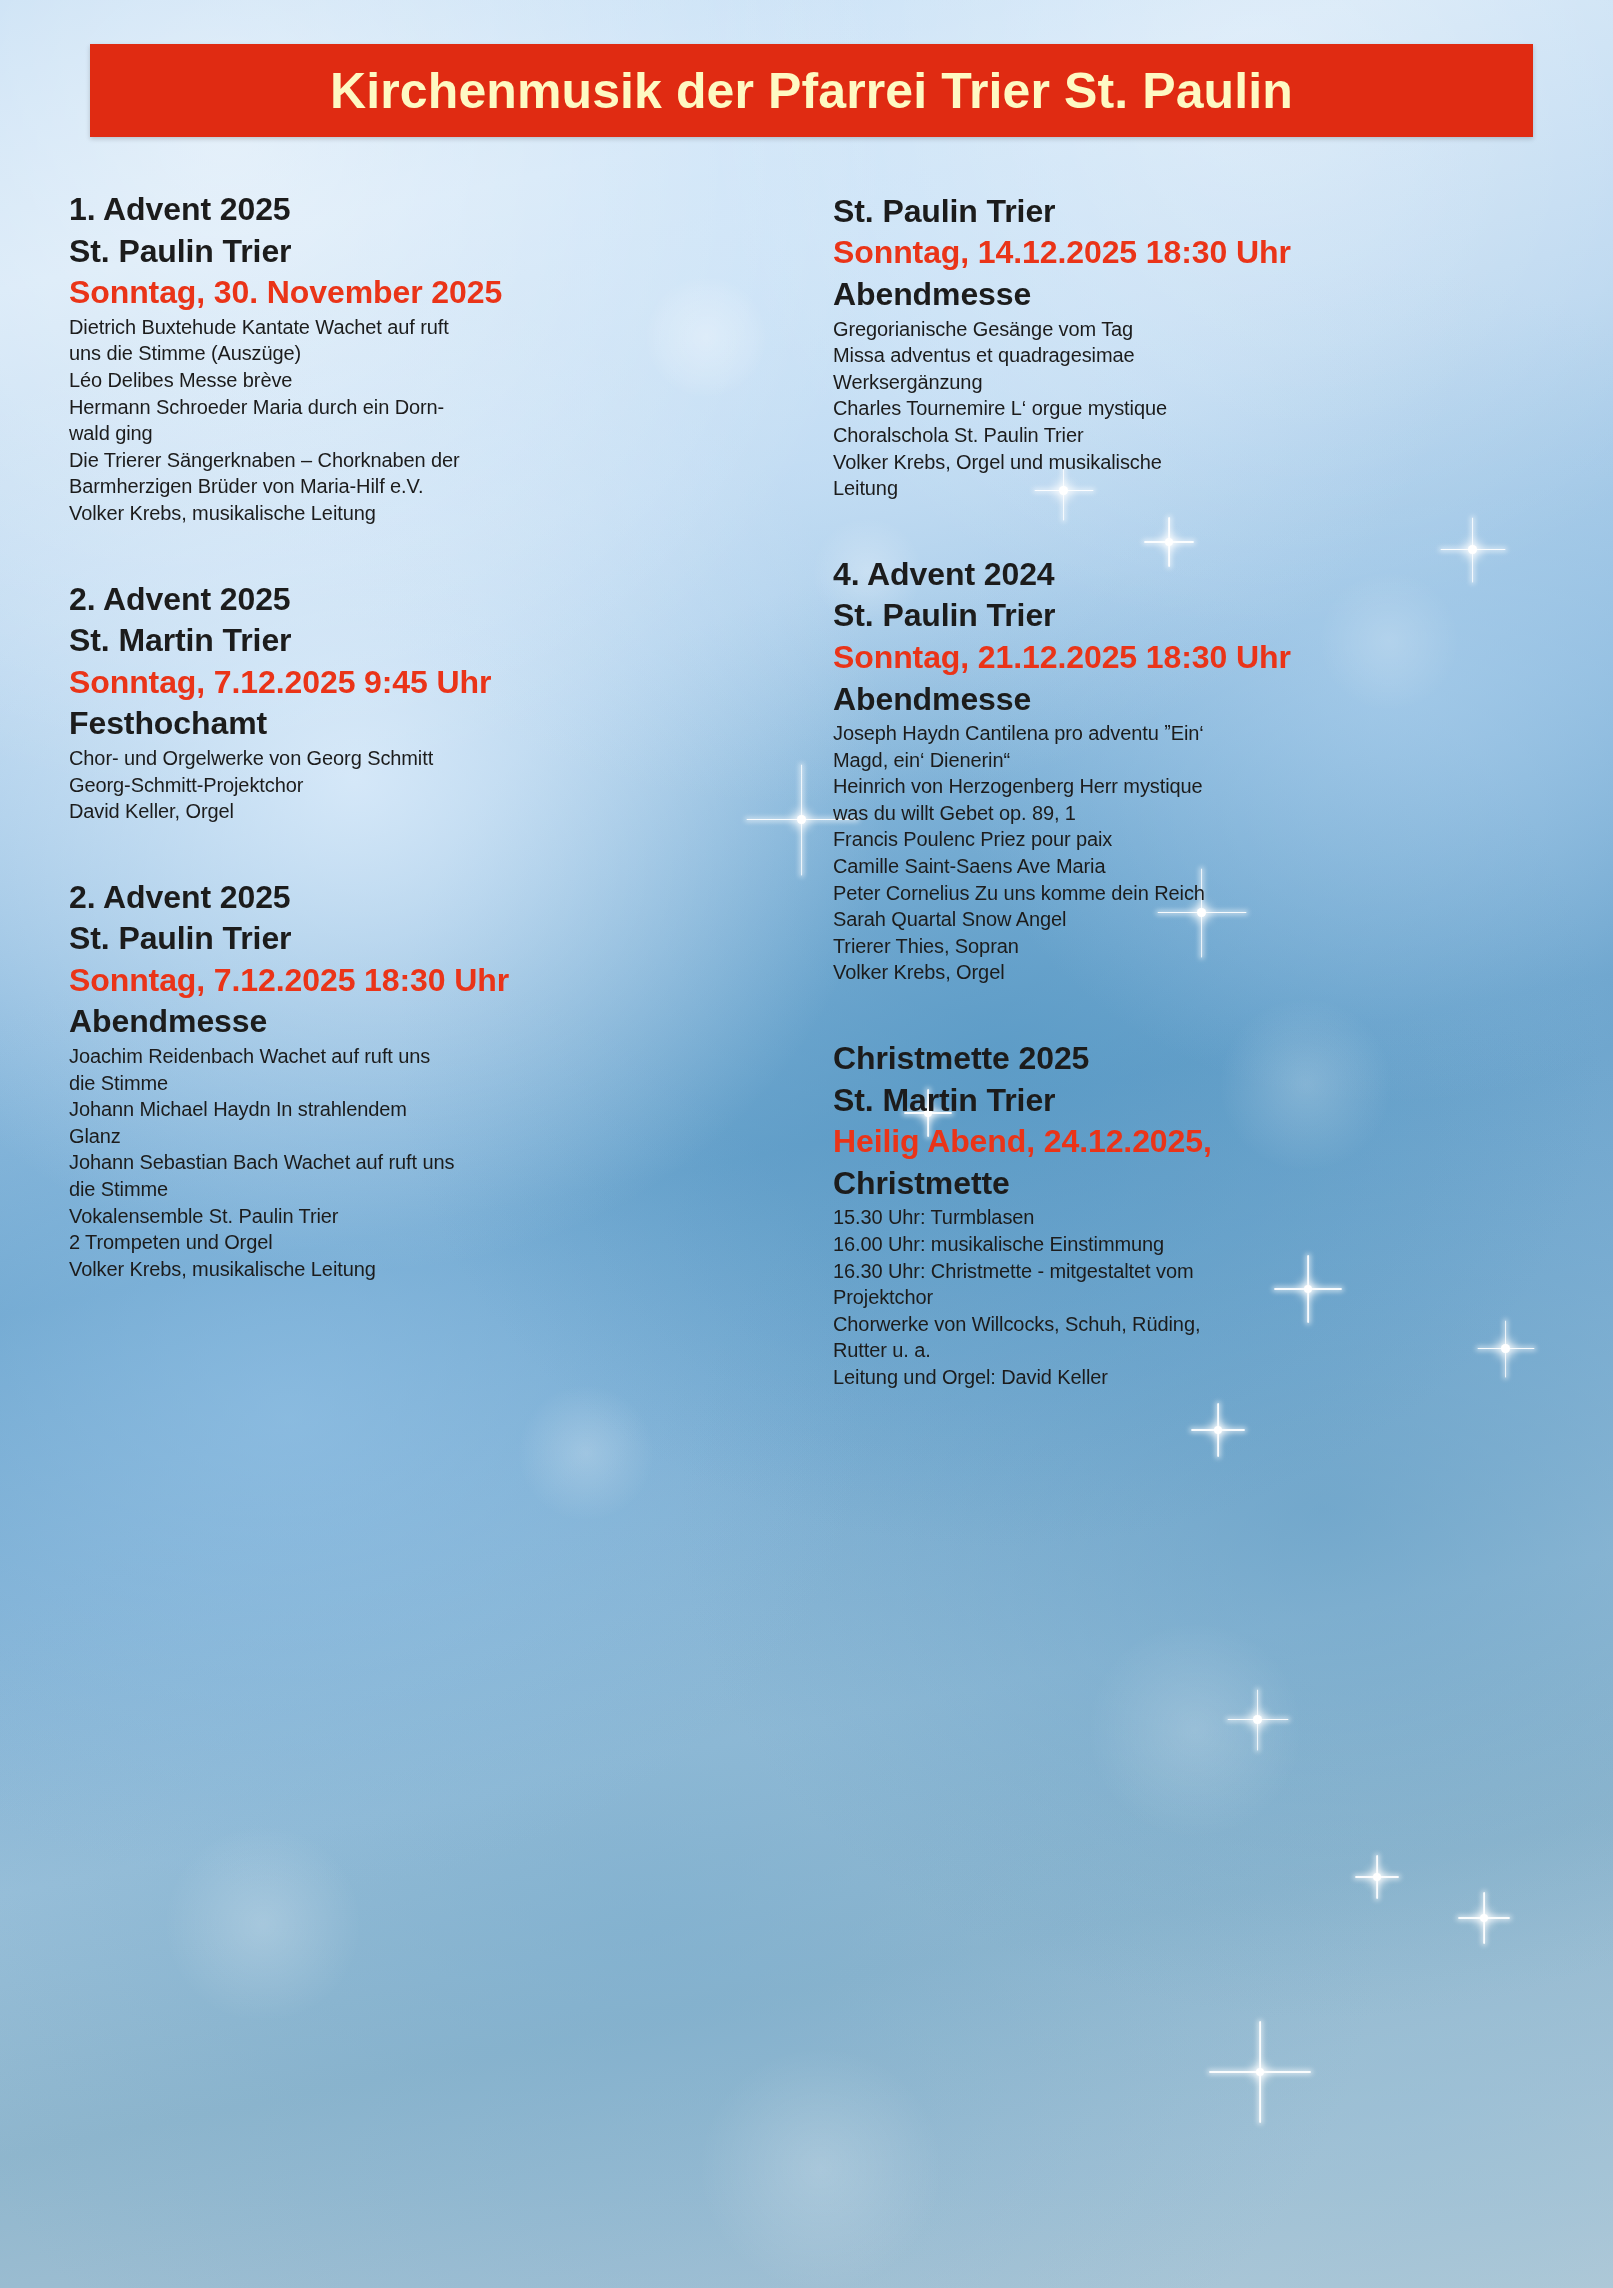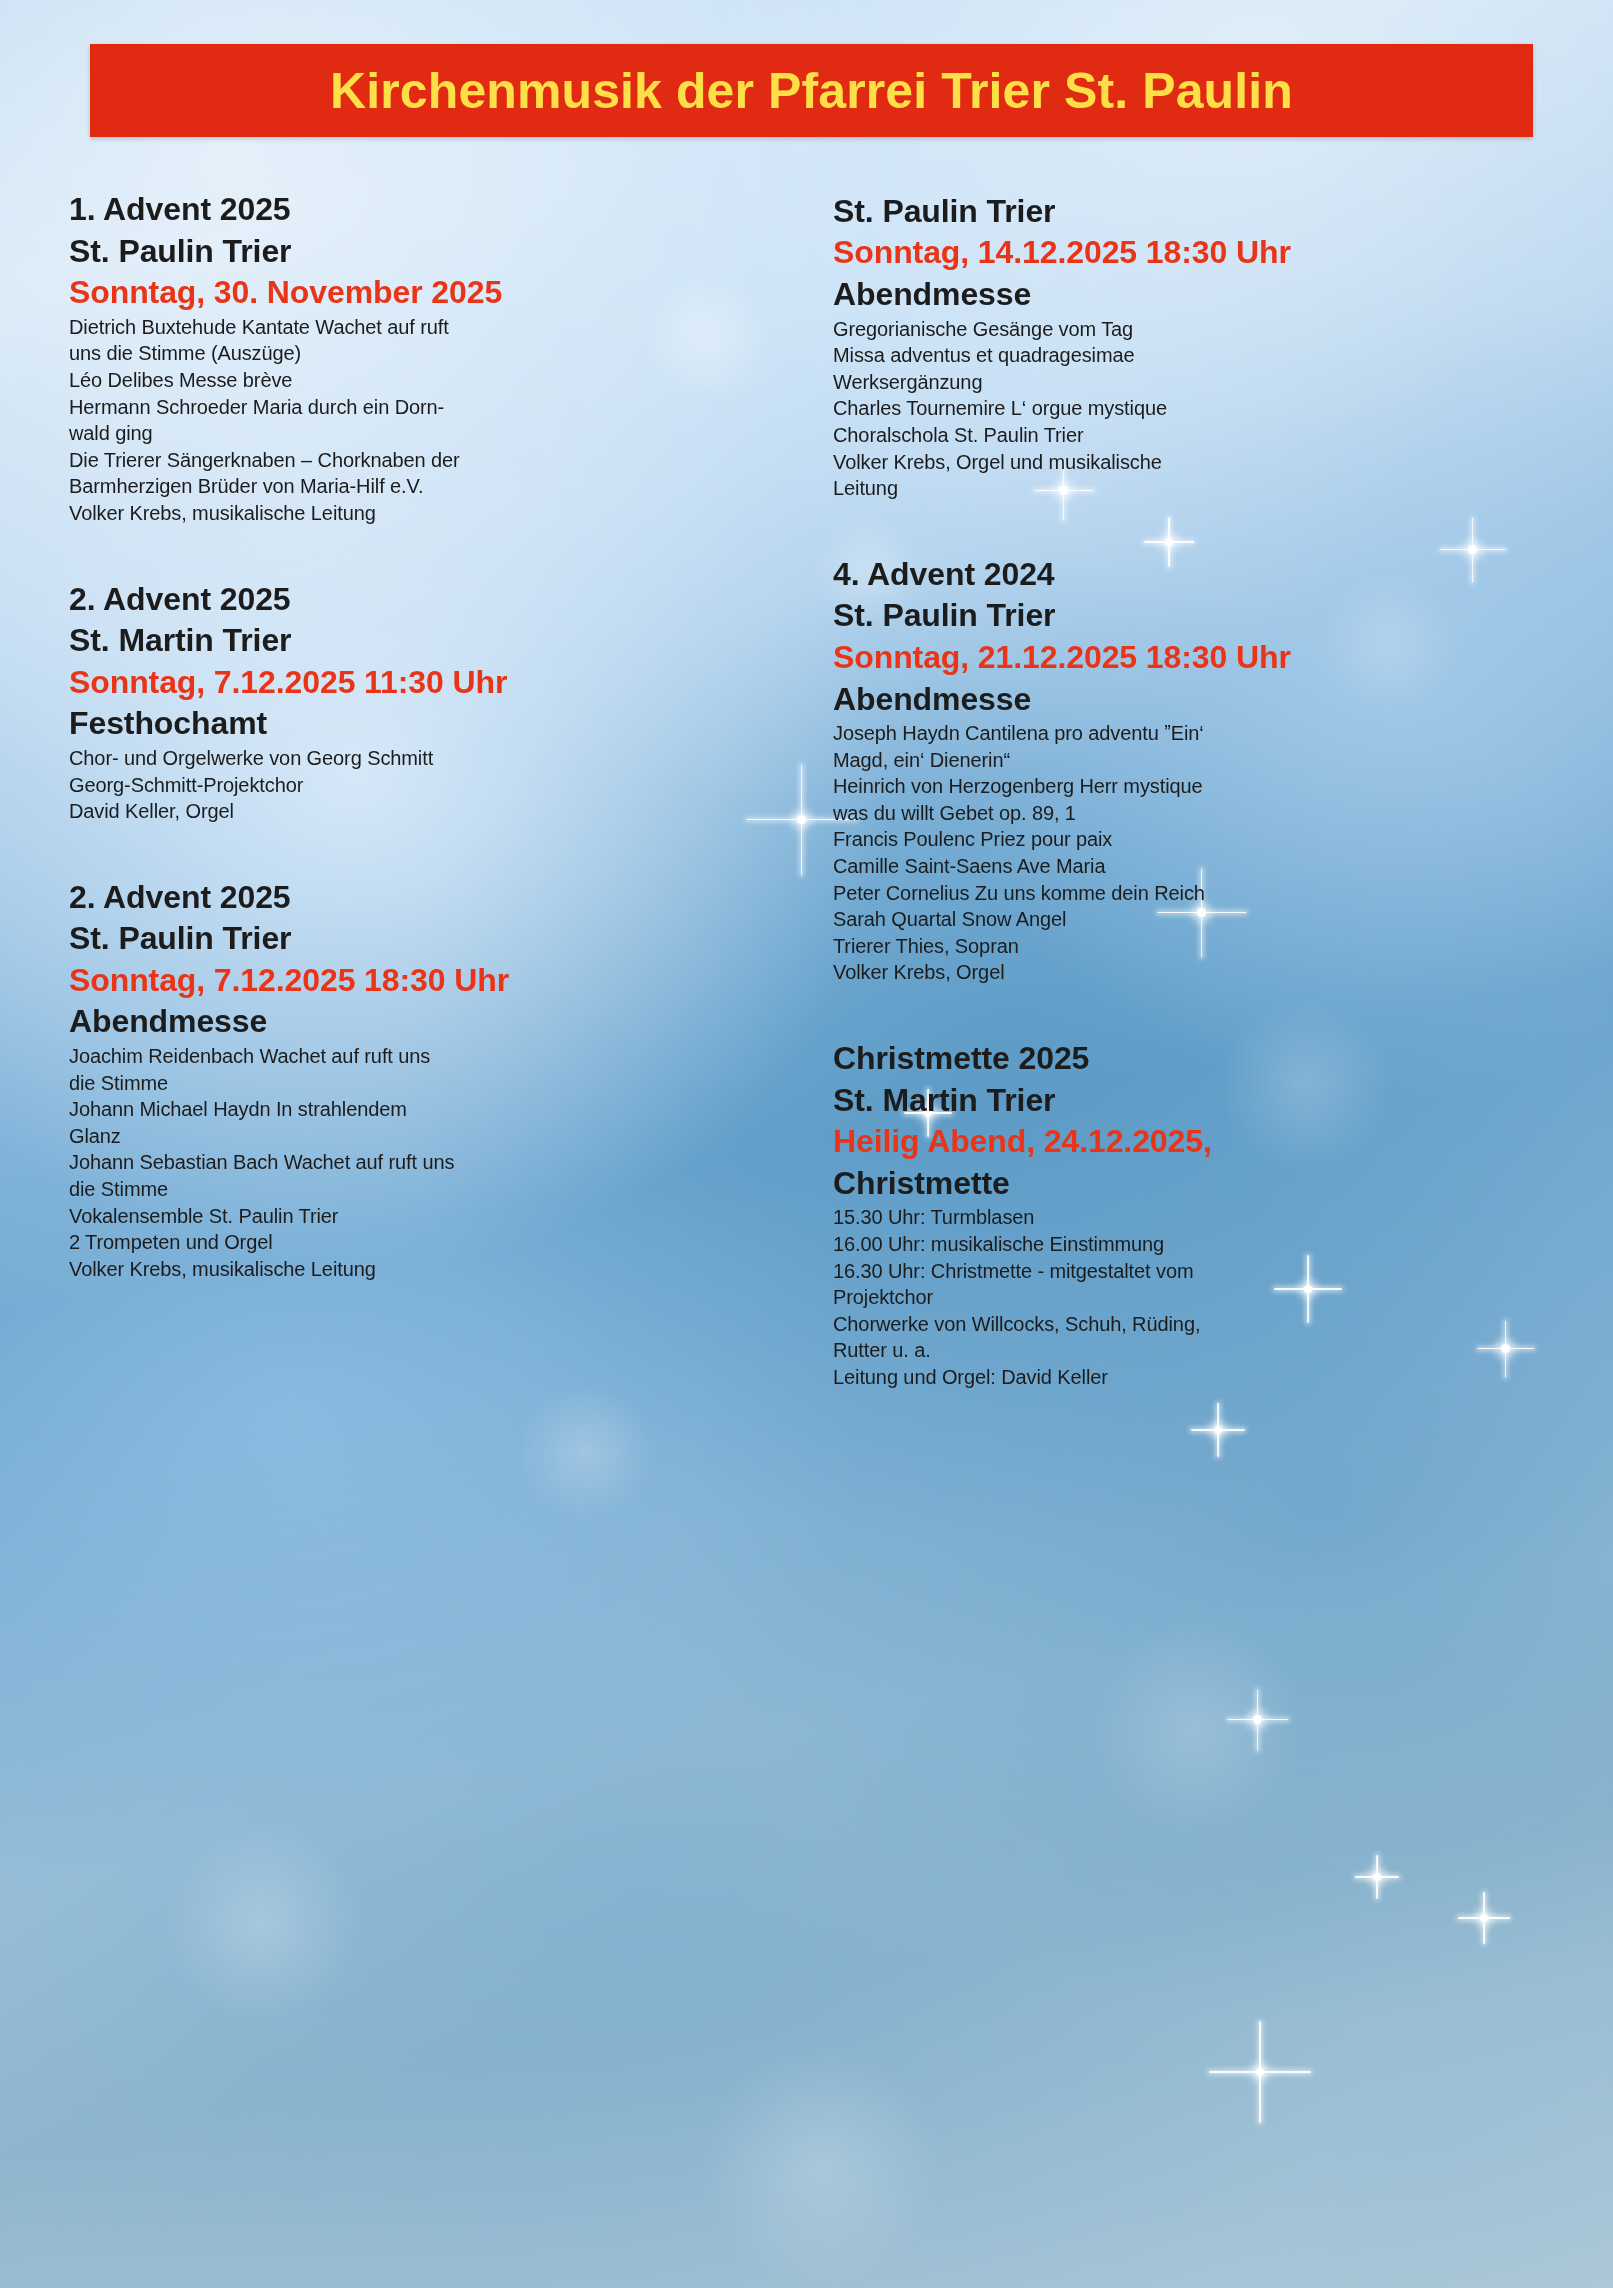"Kirchenmusik der Pfarrei Trier St." #title-banner .title-text { color: #fde047 -> #fef9c3 }
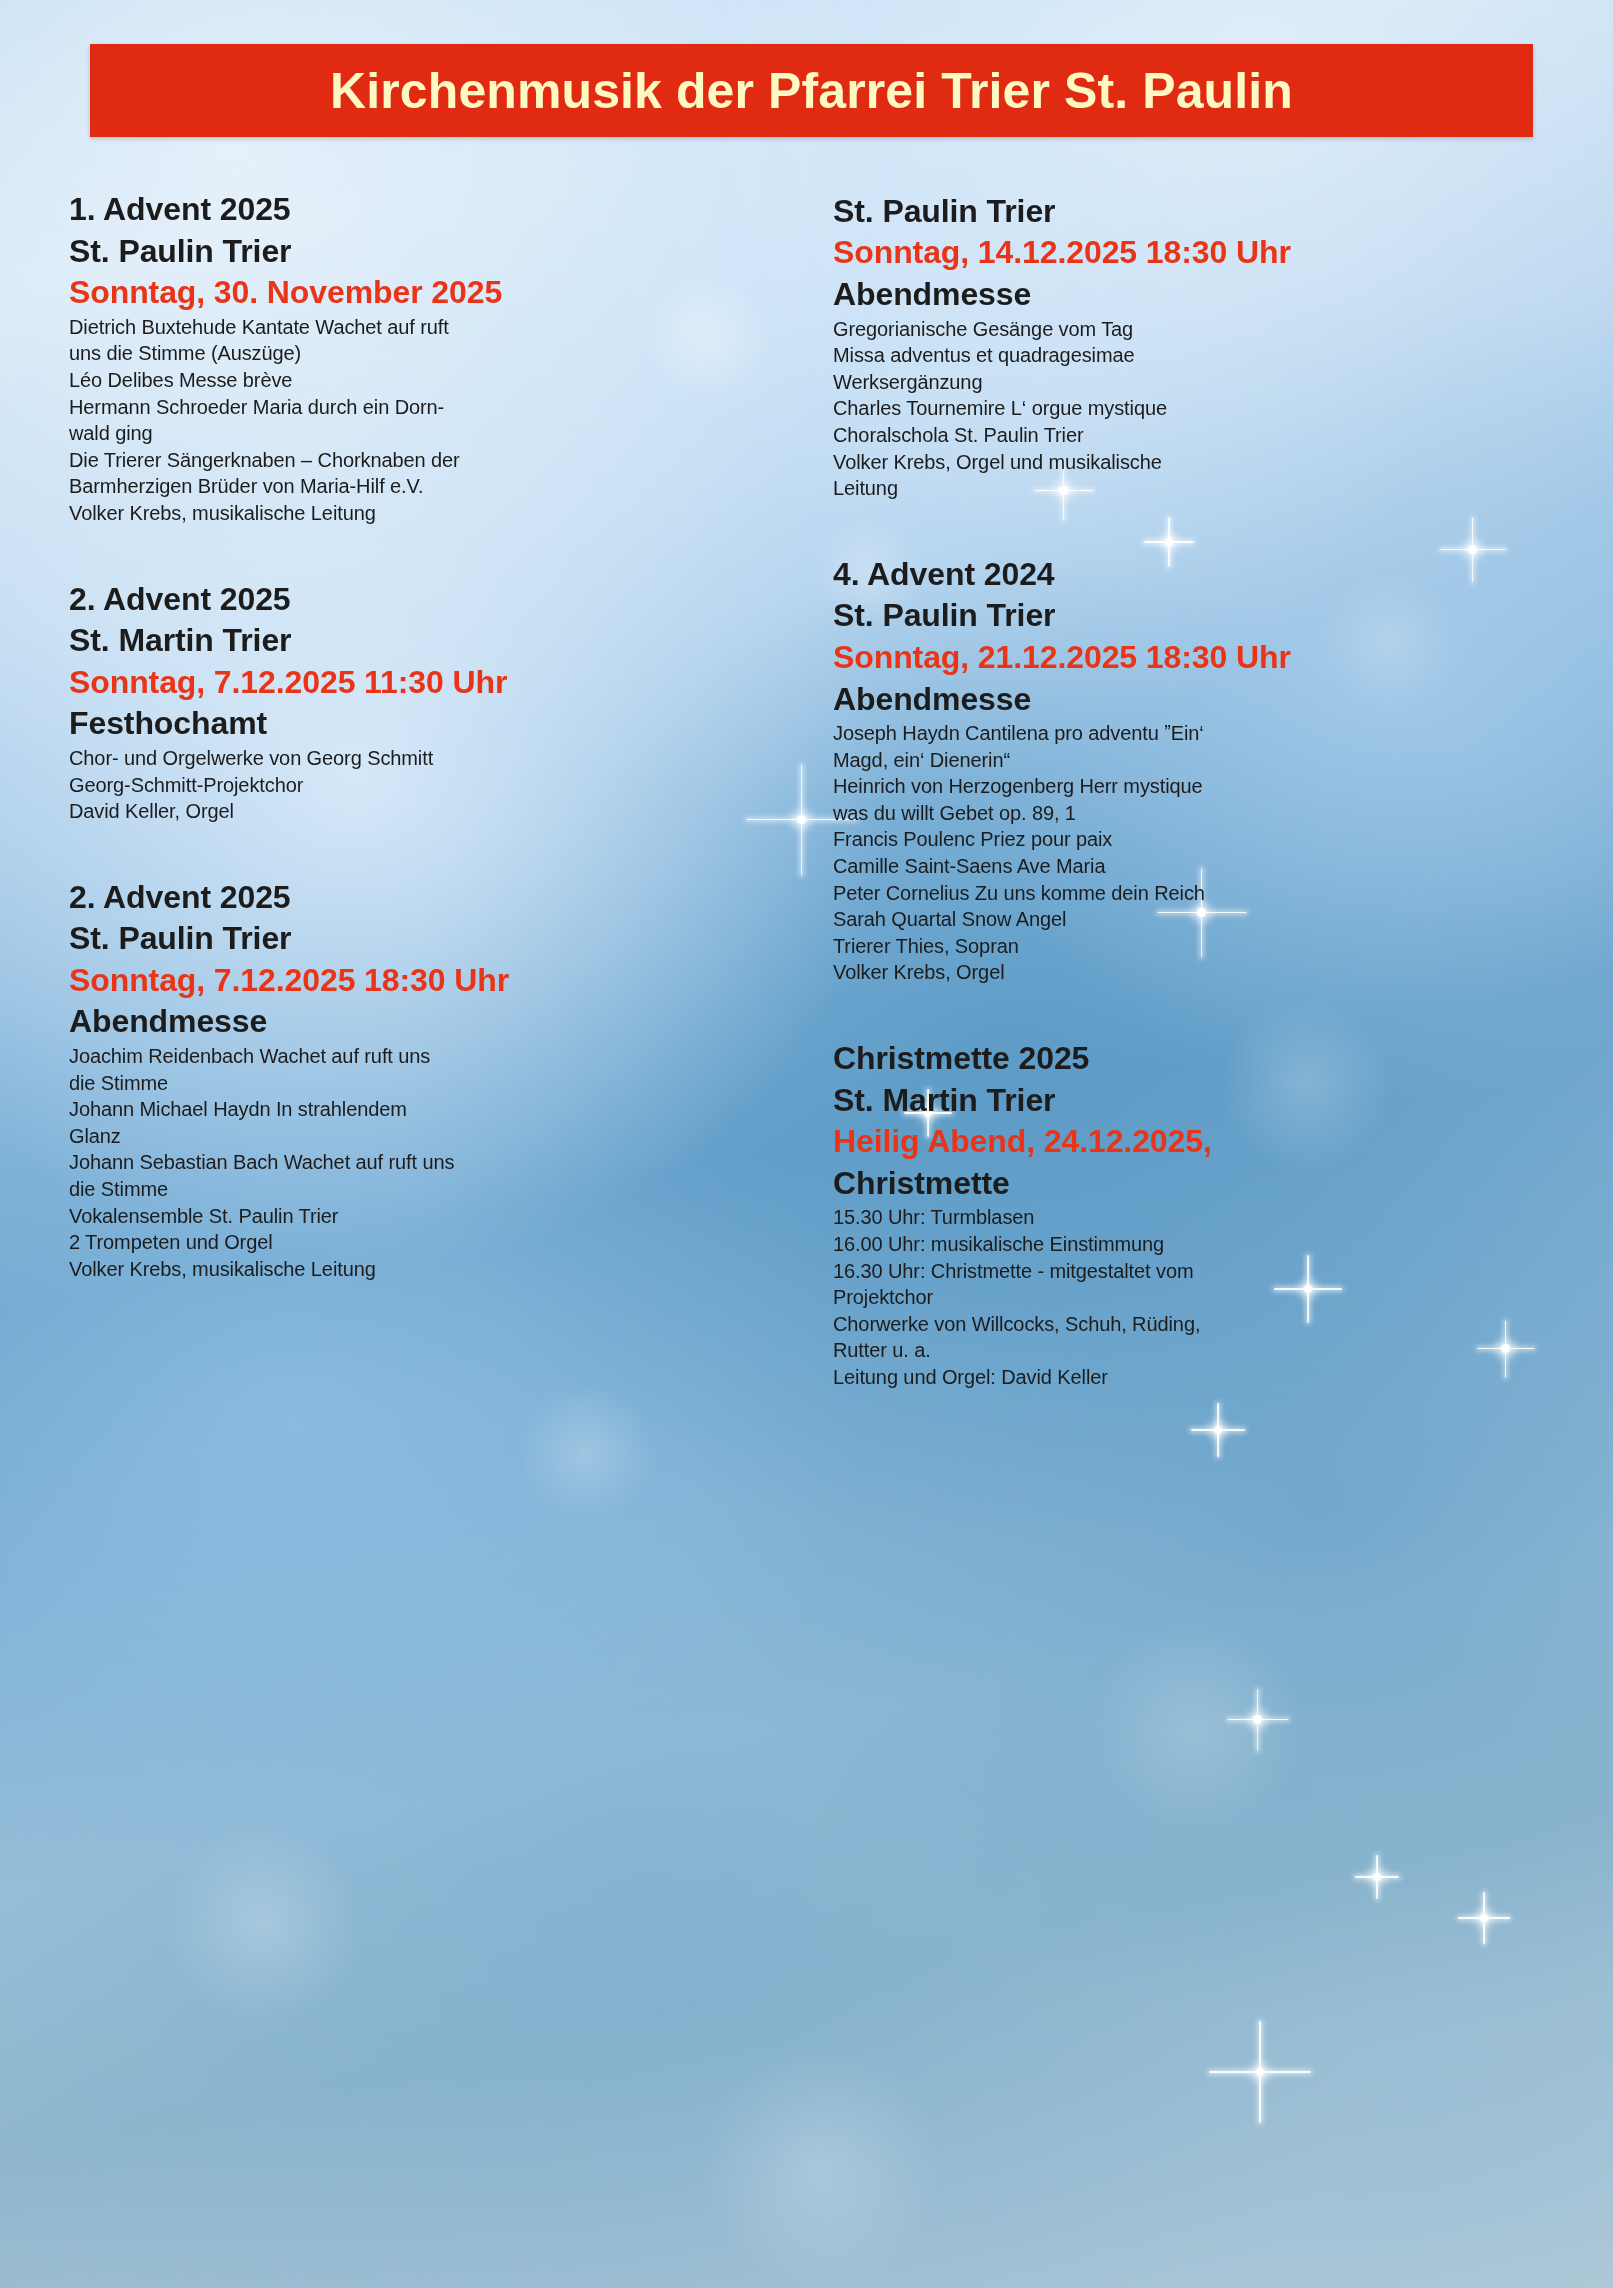"Sonntag, 7.12.2025 11:30 Uhr" div.entry-line { text: 11:30 -> 9:45 }
